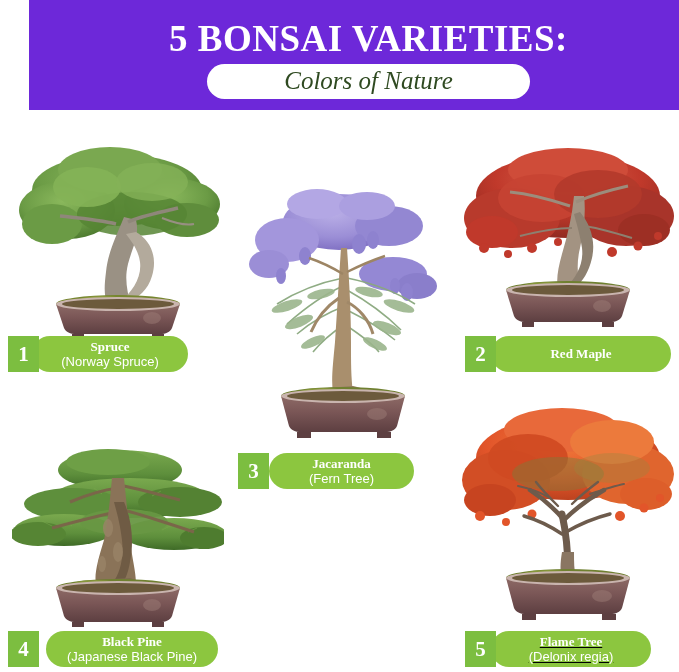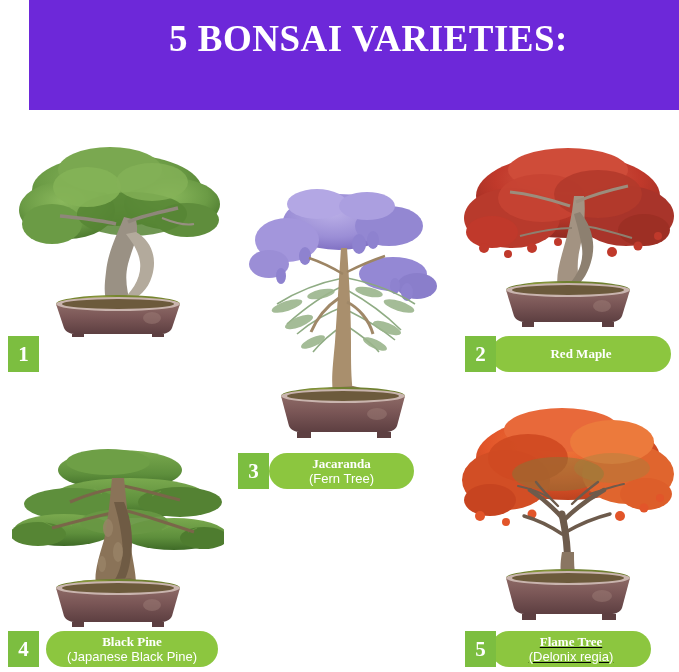"Colors of Nature" div.subtitle-pill { html: none -> <div> <span>Colors of Nature</span> </div> }
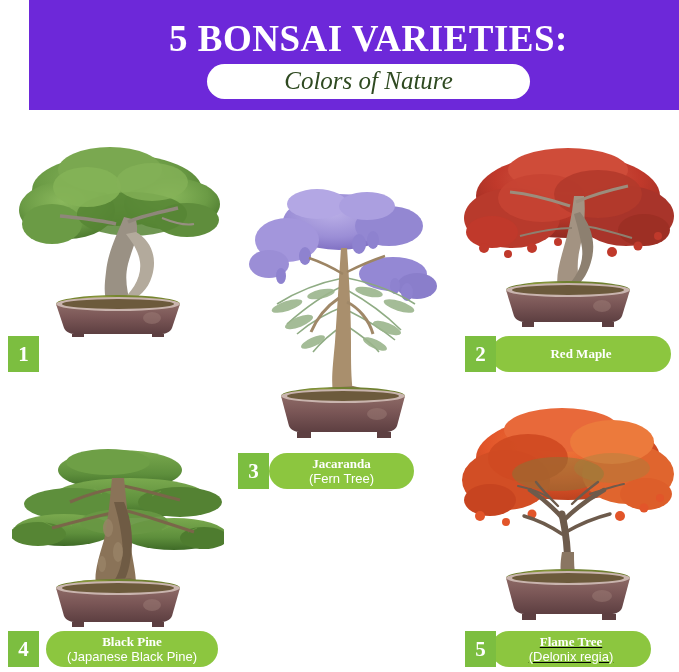"Spruce" div.label-pill { html: none -> <div> <span>Spruce</span> <span>(Norway Spruce)</span> </div> }
